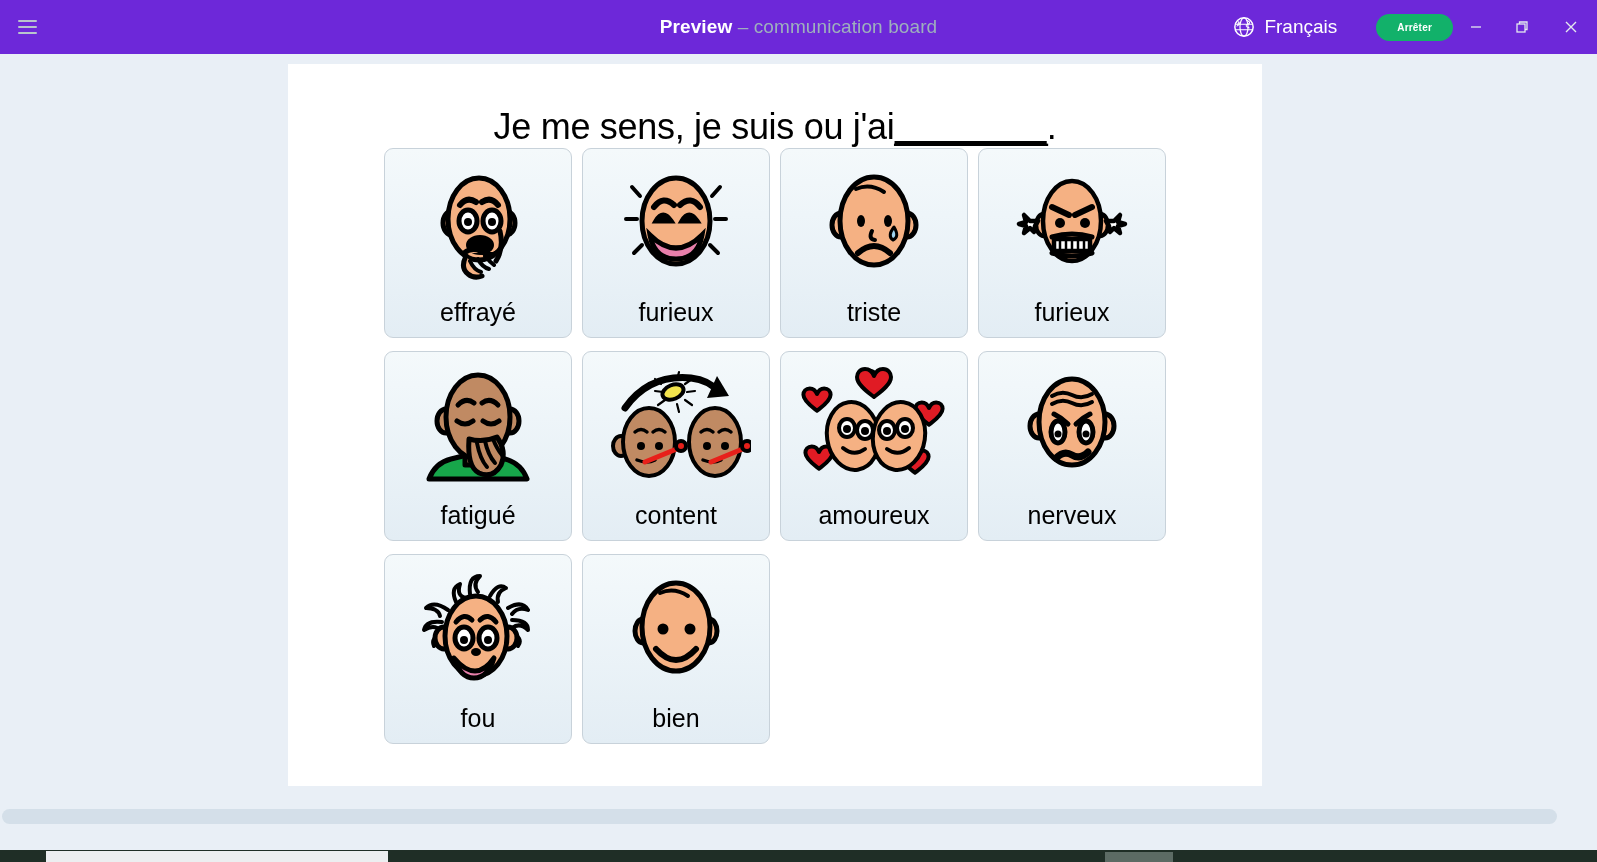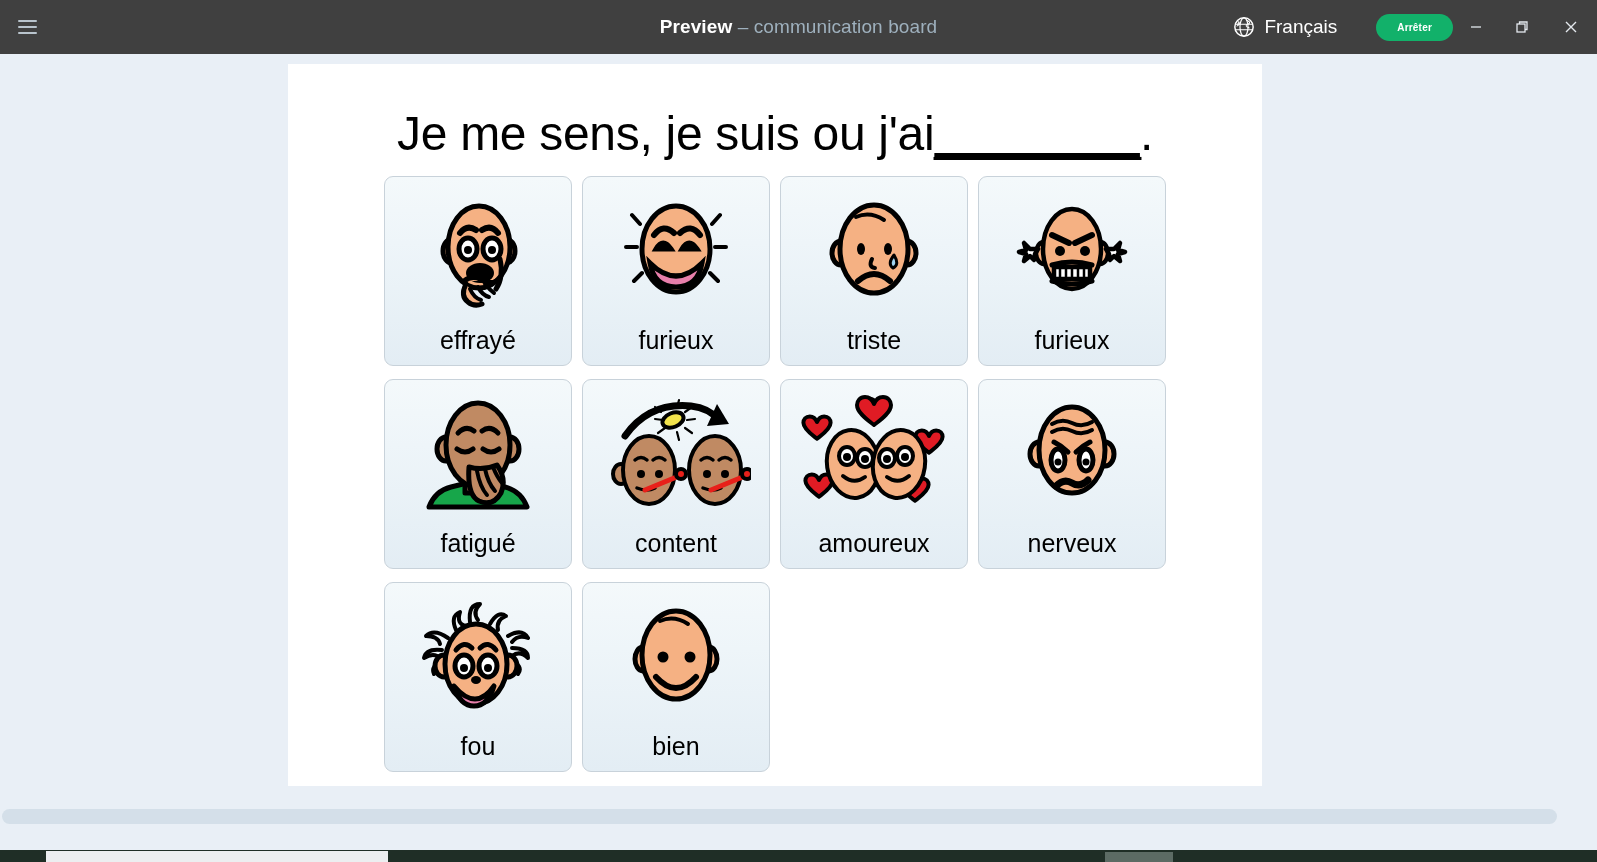"Preview – communication board" .titlebar { background: #404040 -> #6d28d9 }
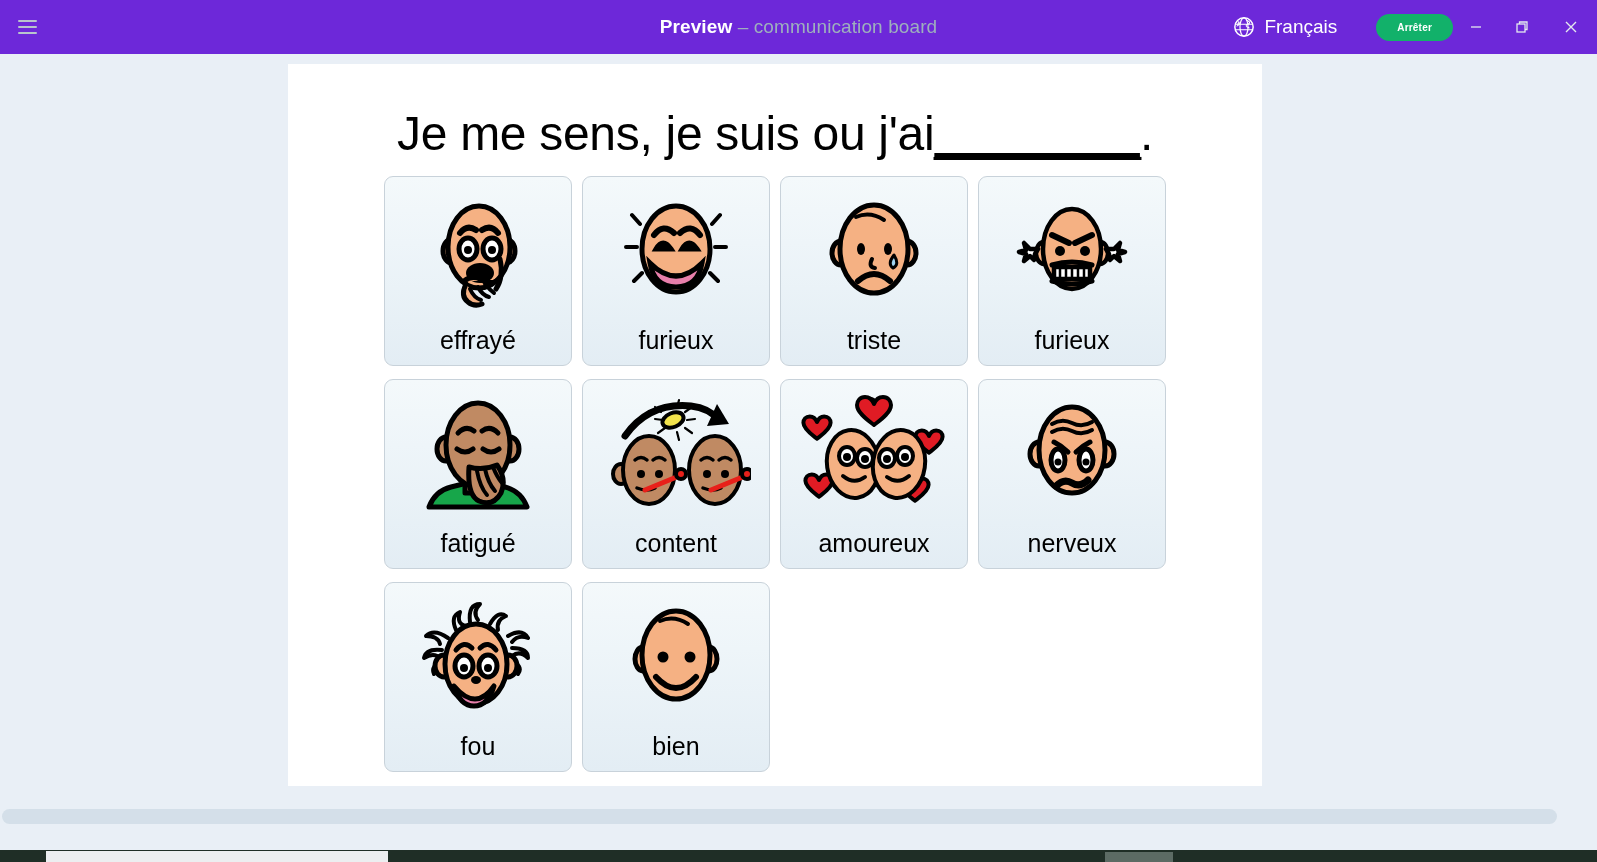"Je me sens, je suis" .board-title { font-size: 48px -> 36px }
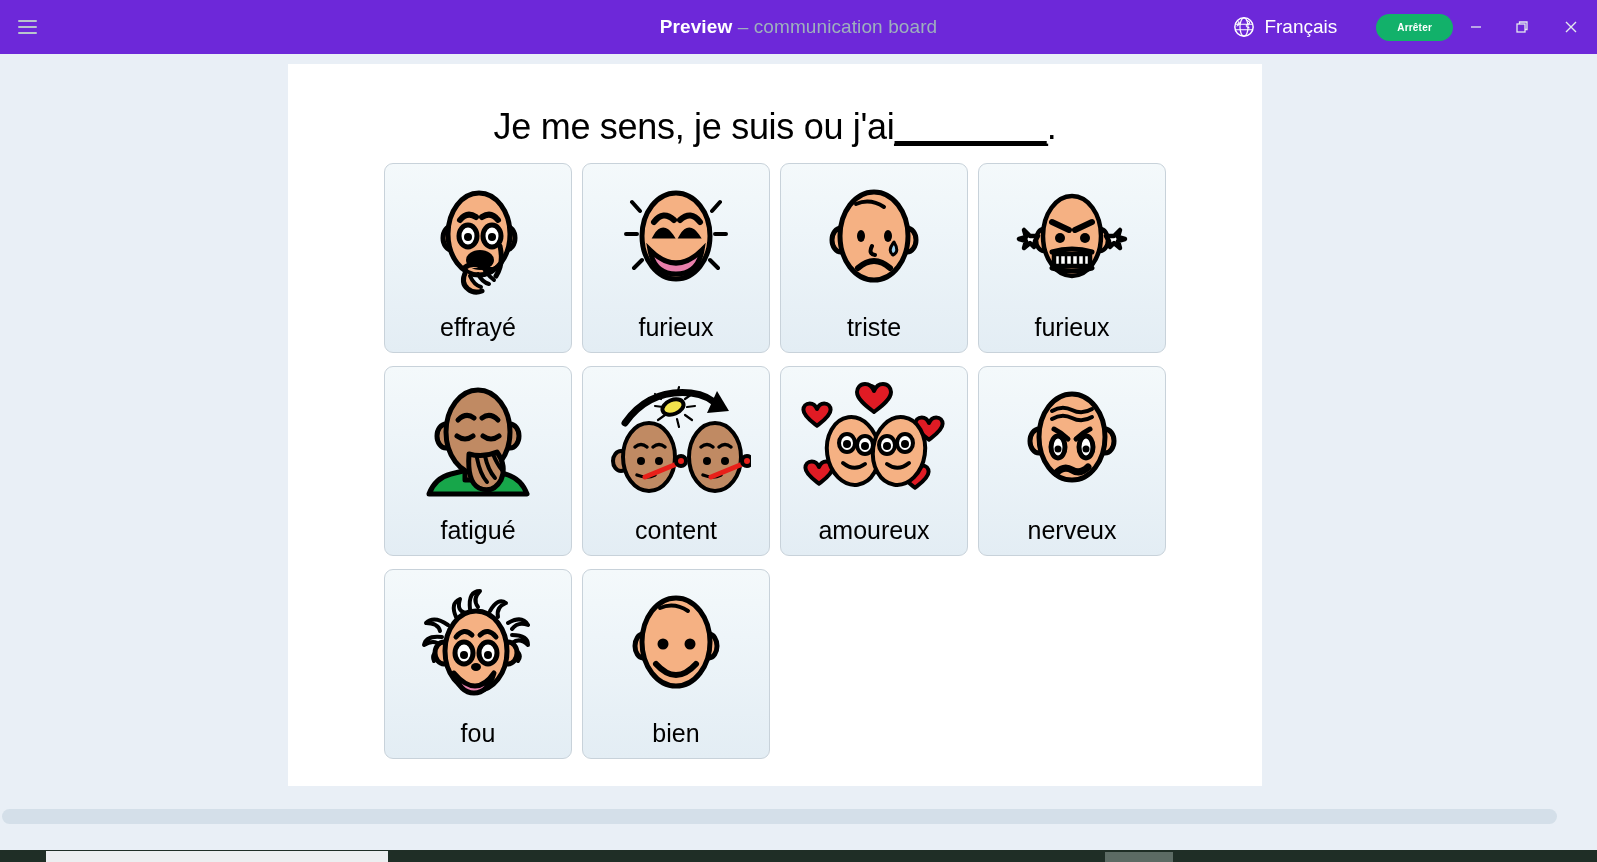"effrayé" .grid { margin-top: 15px -> 0 }
